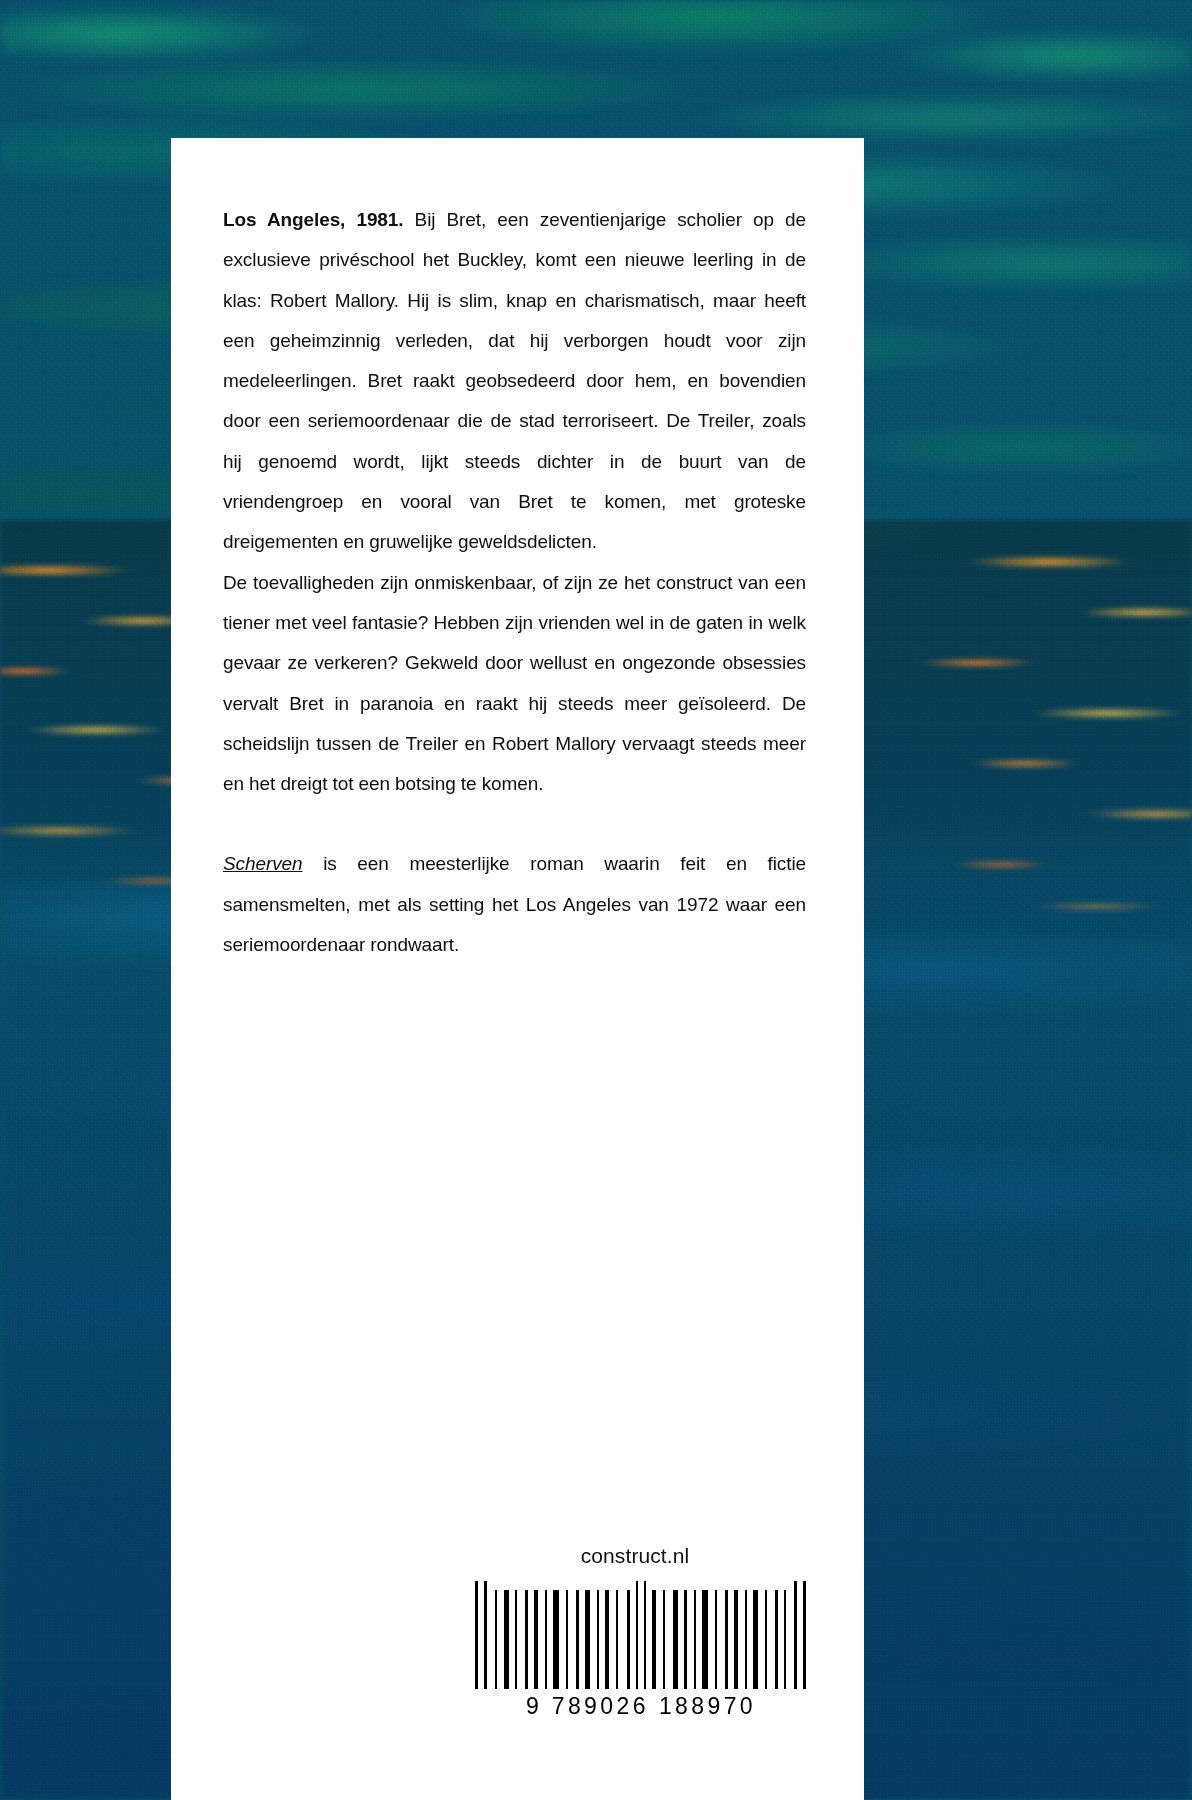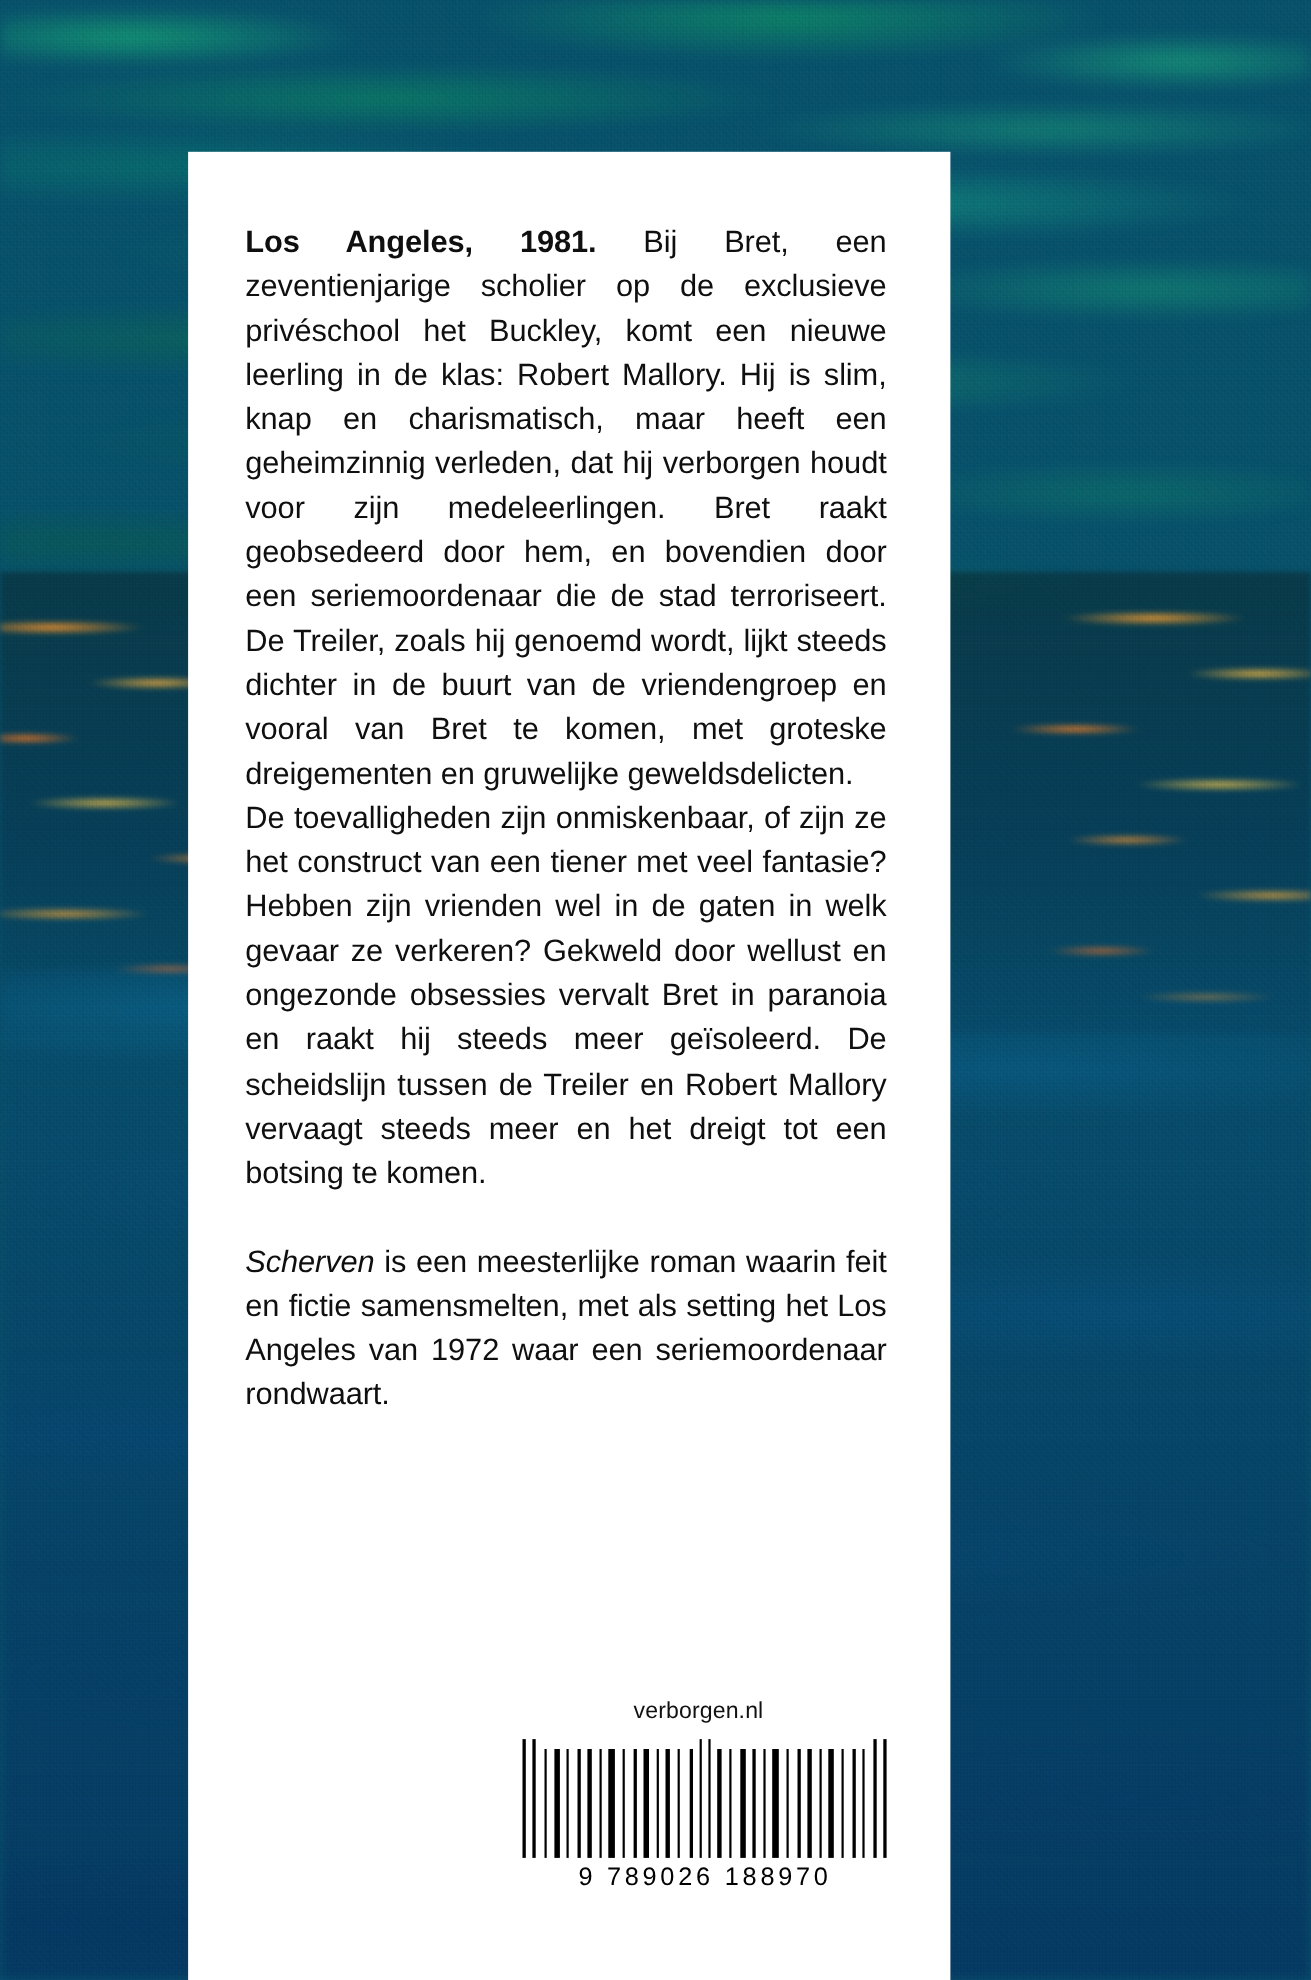"Los Angeles, 1981. Bij Bret," .blurb { font-size: 28px -> 19px }
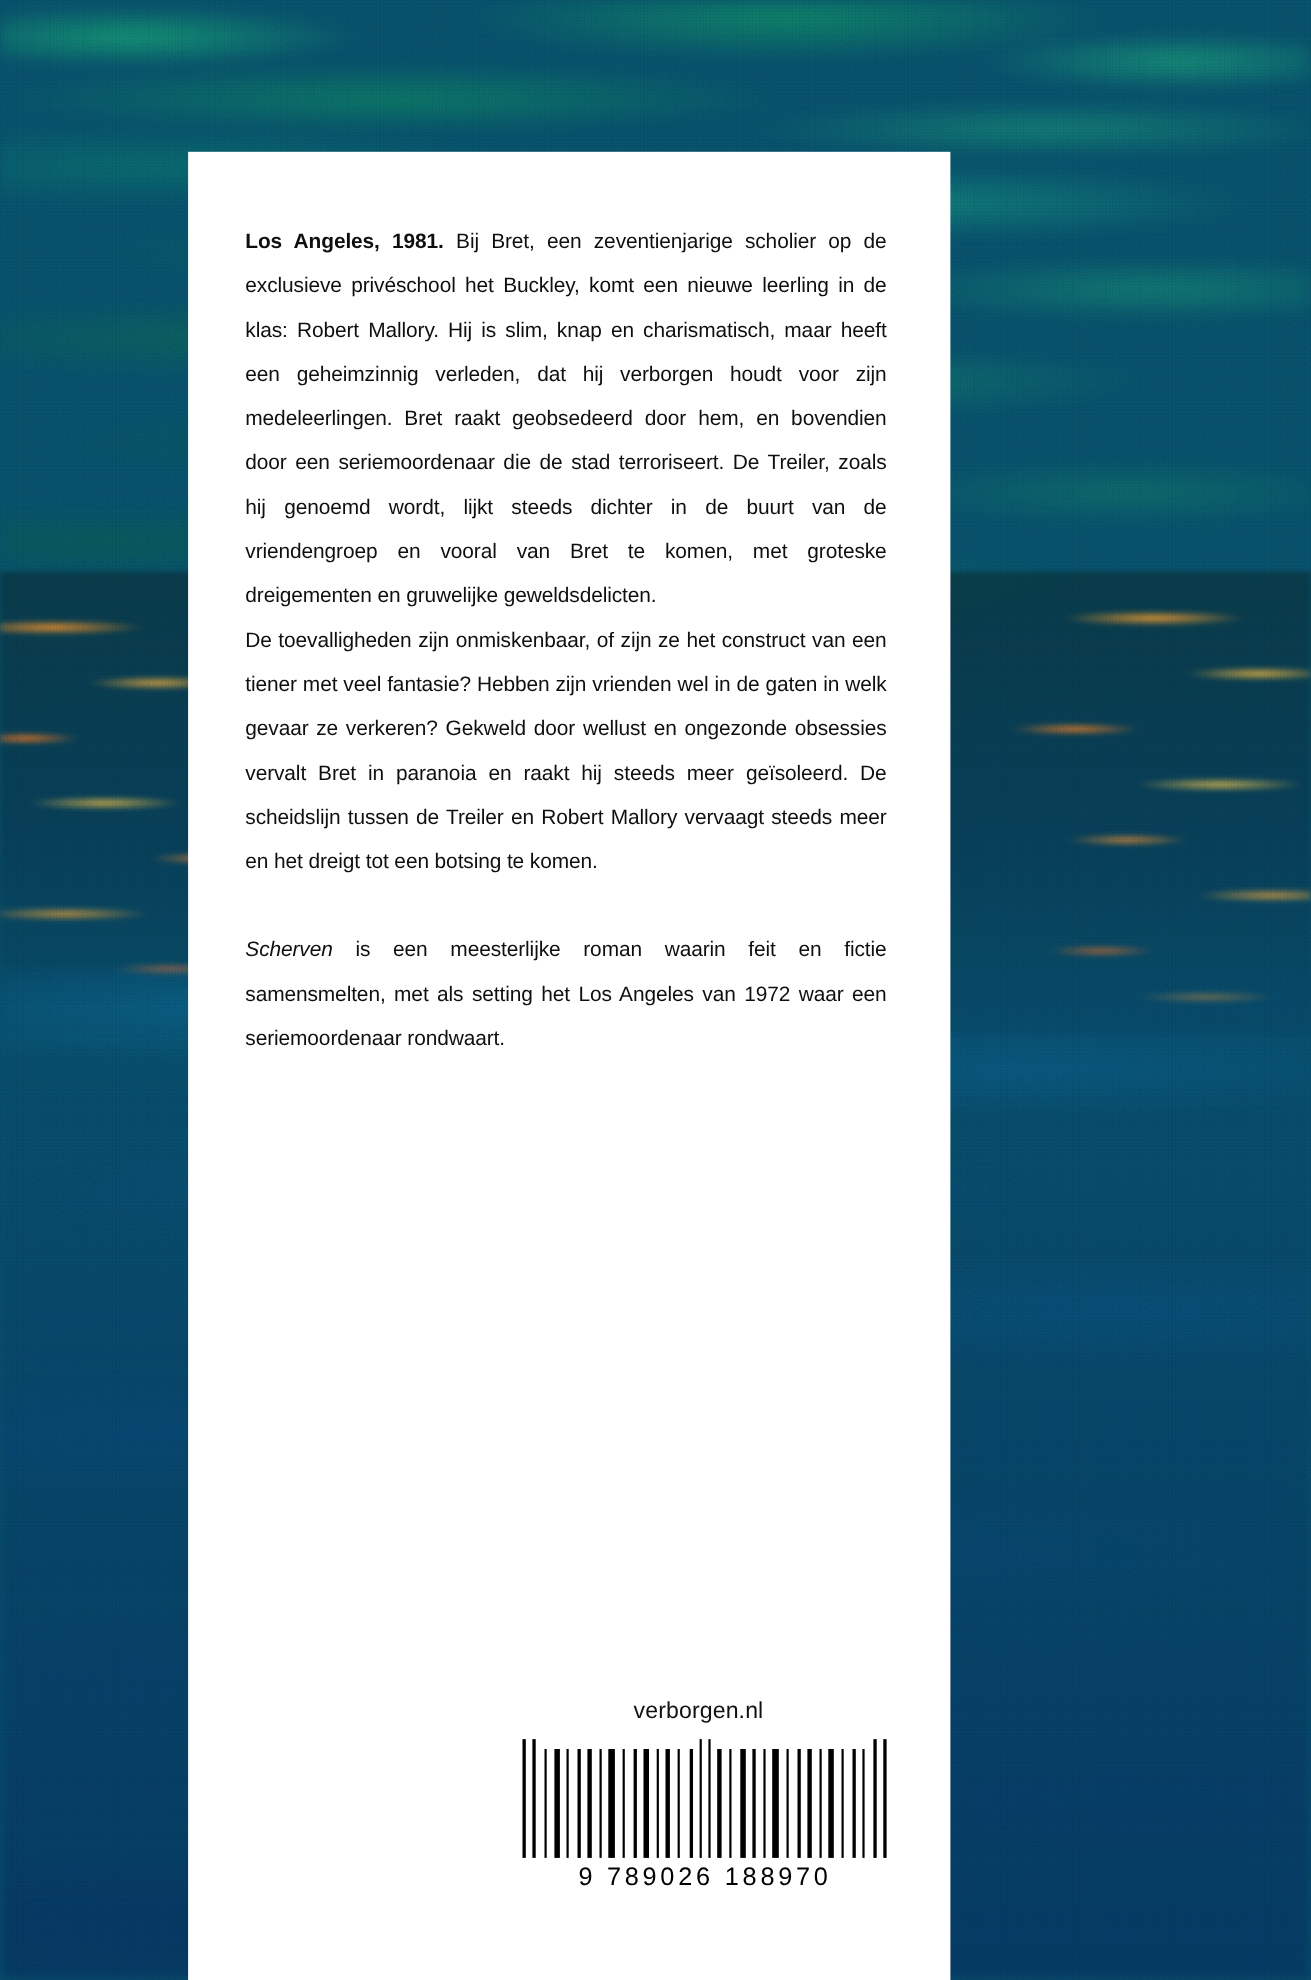"Scherven" .blurb em { text-decoration: none -> underline }
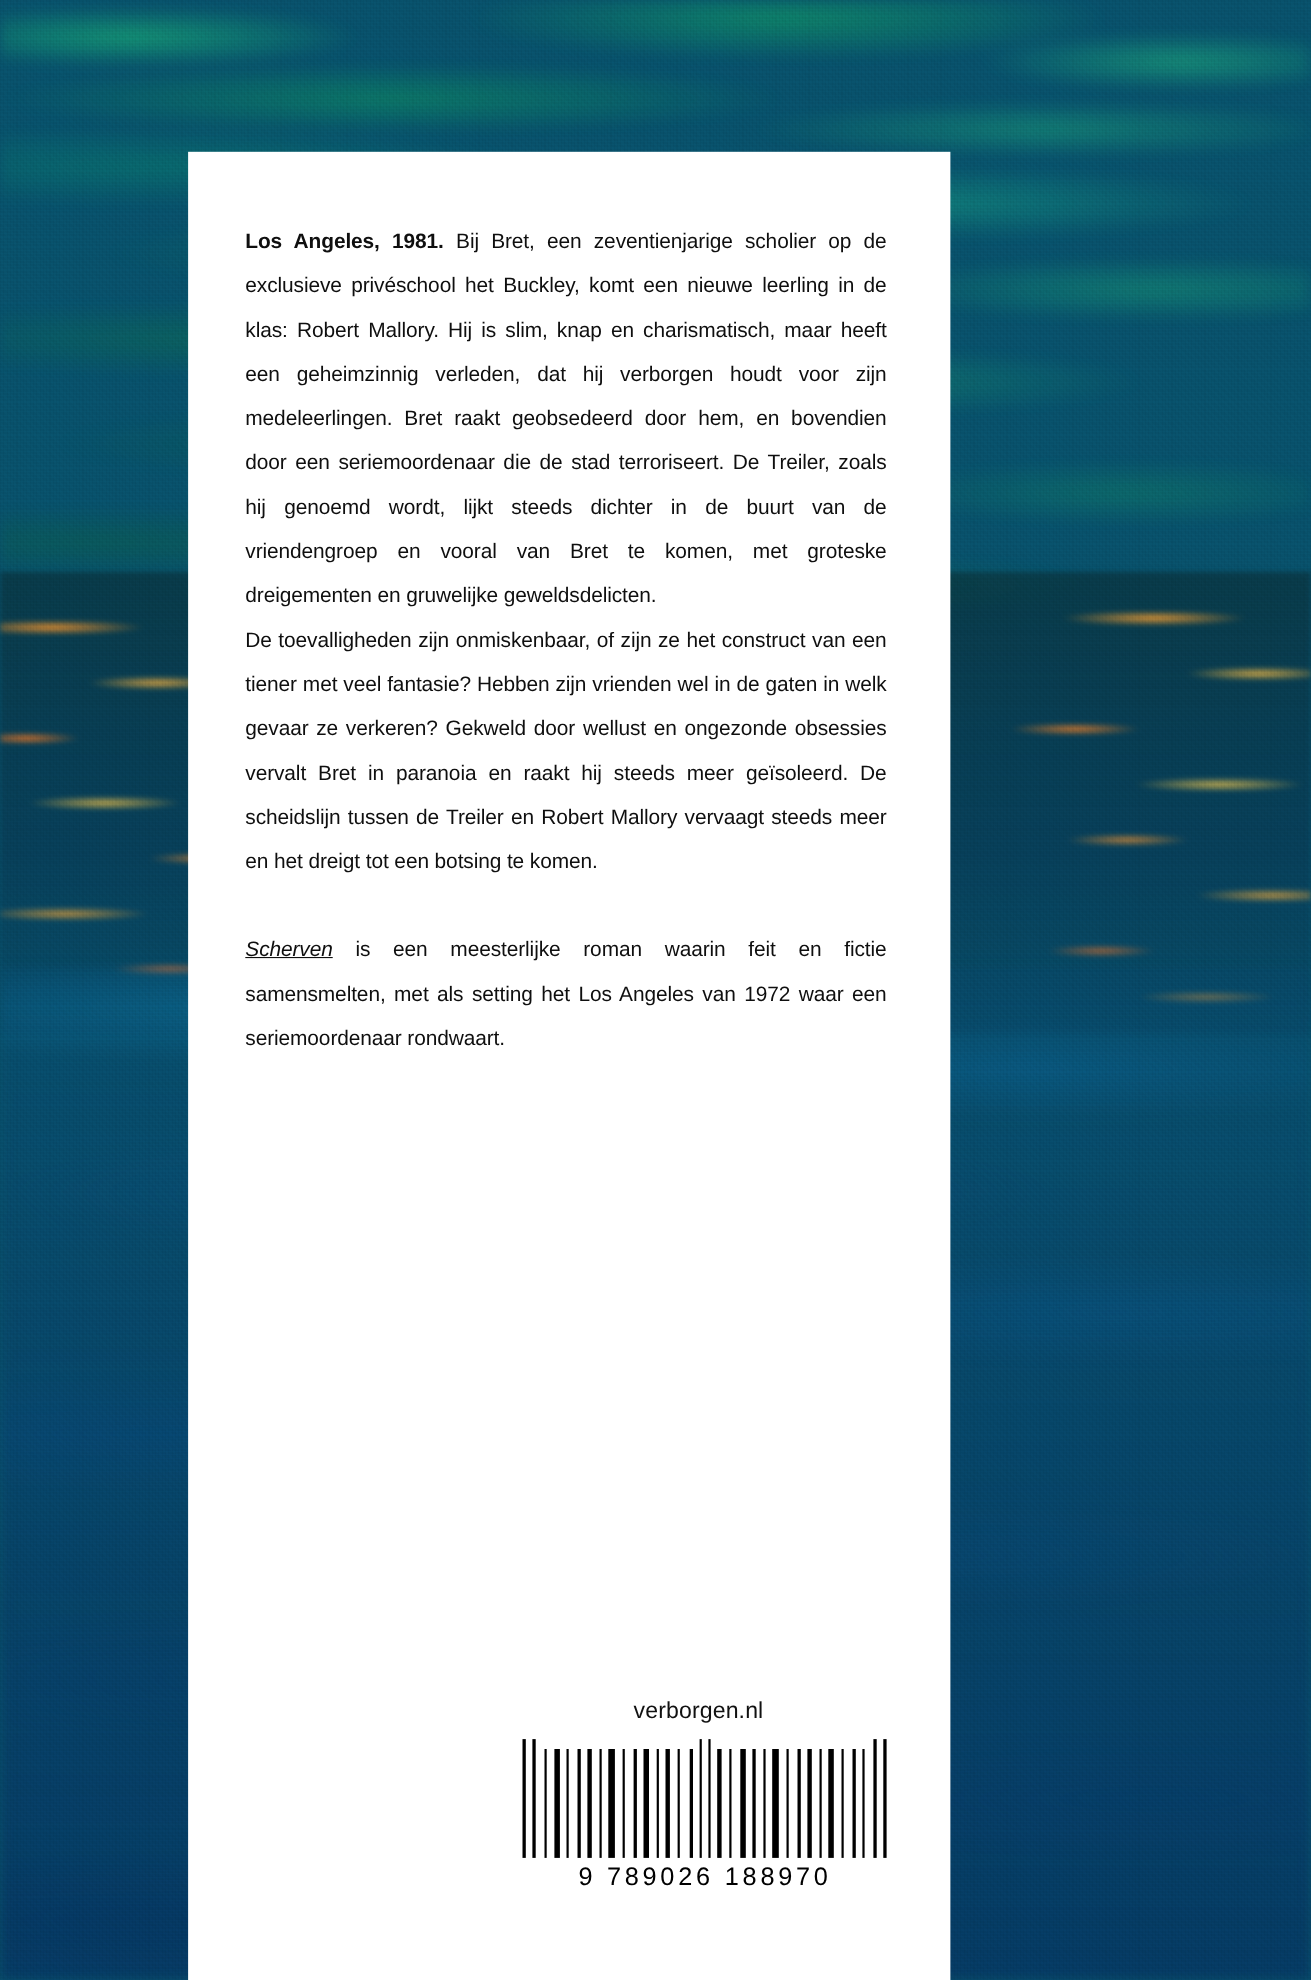"verborgen.nl" div.publisher { text: verborgen.nl -> construct.nl }
